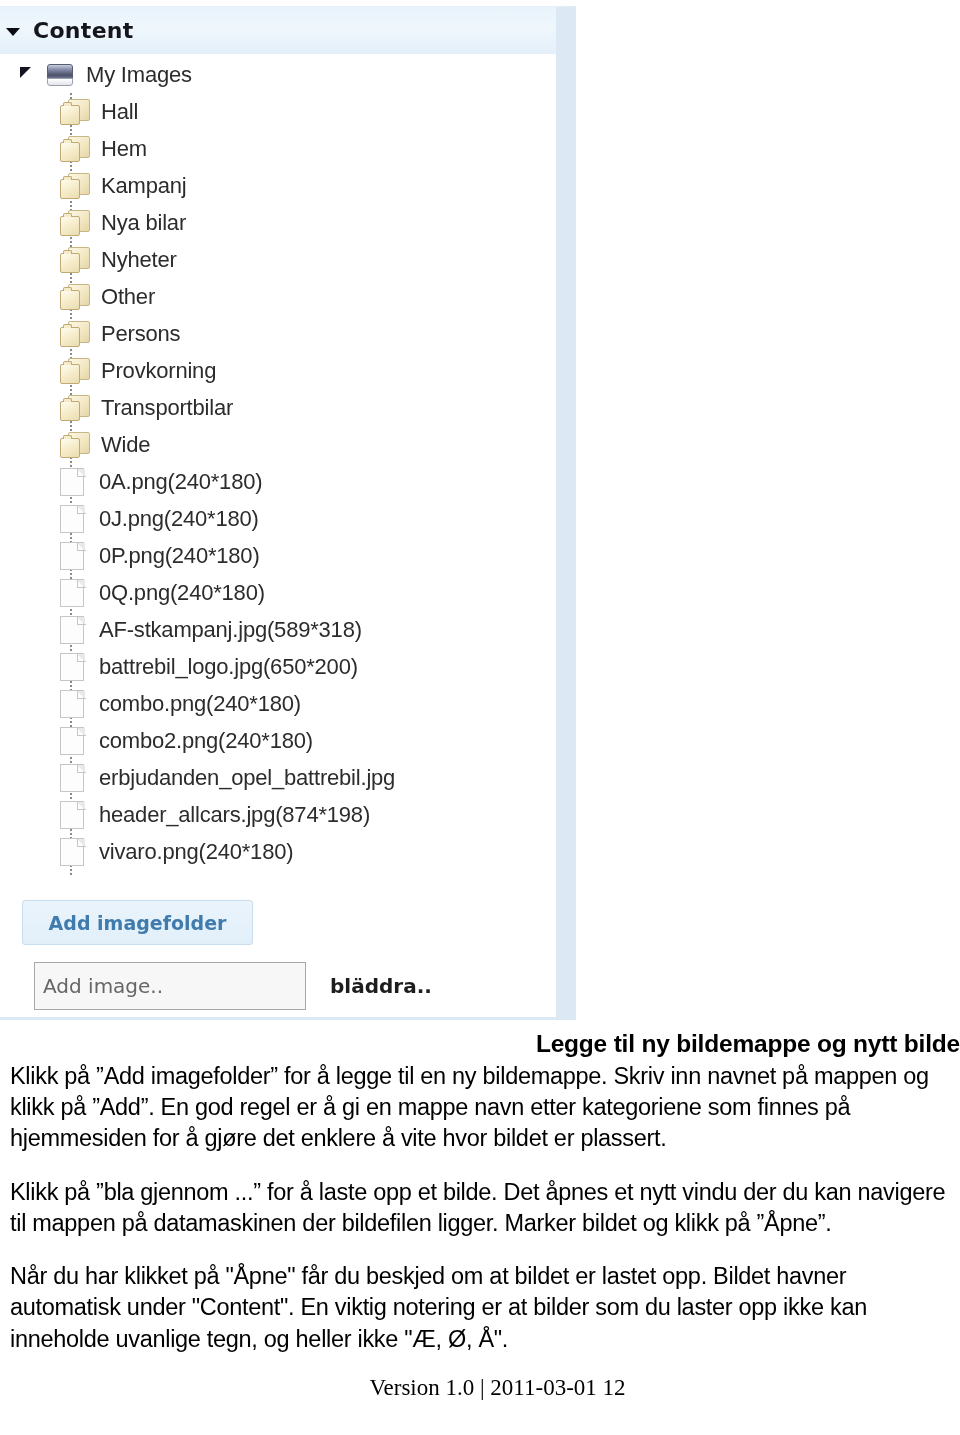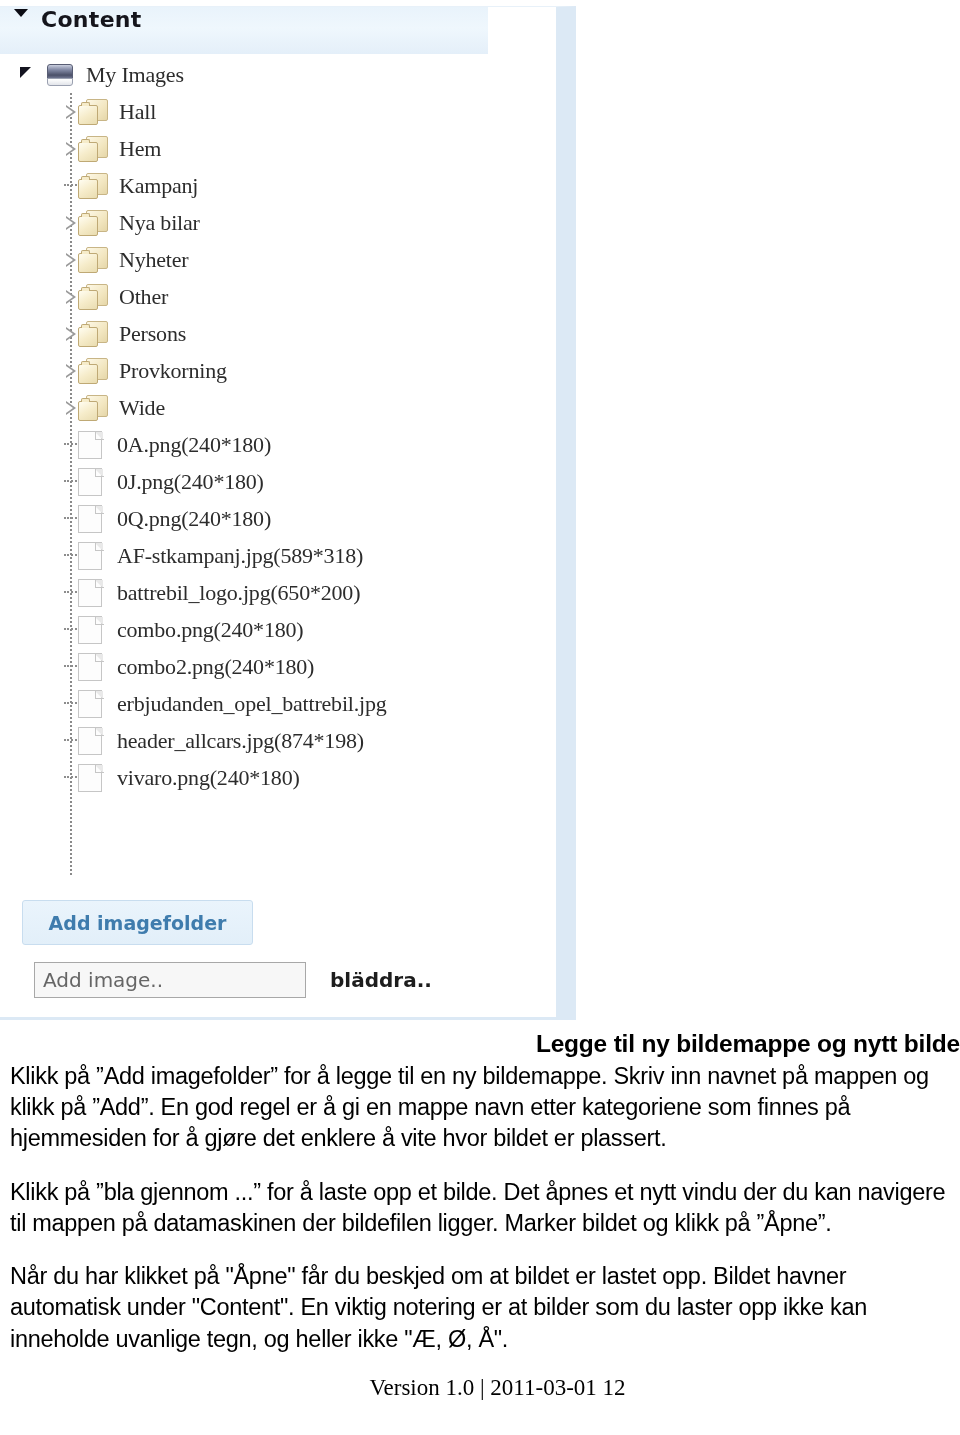"Content" .panel-header { align-items: none -> center; padding-left: 14px -> 6px; width: 488px -> 556px }
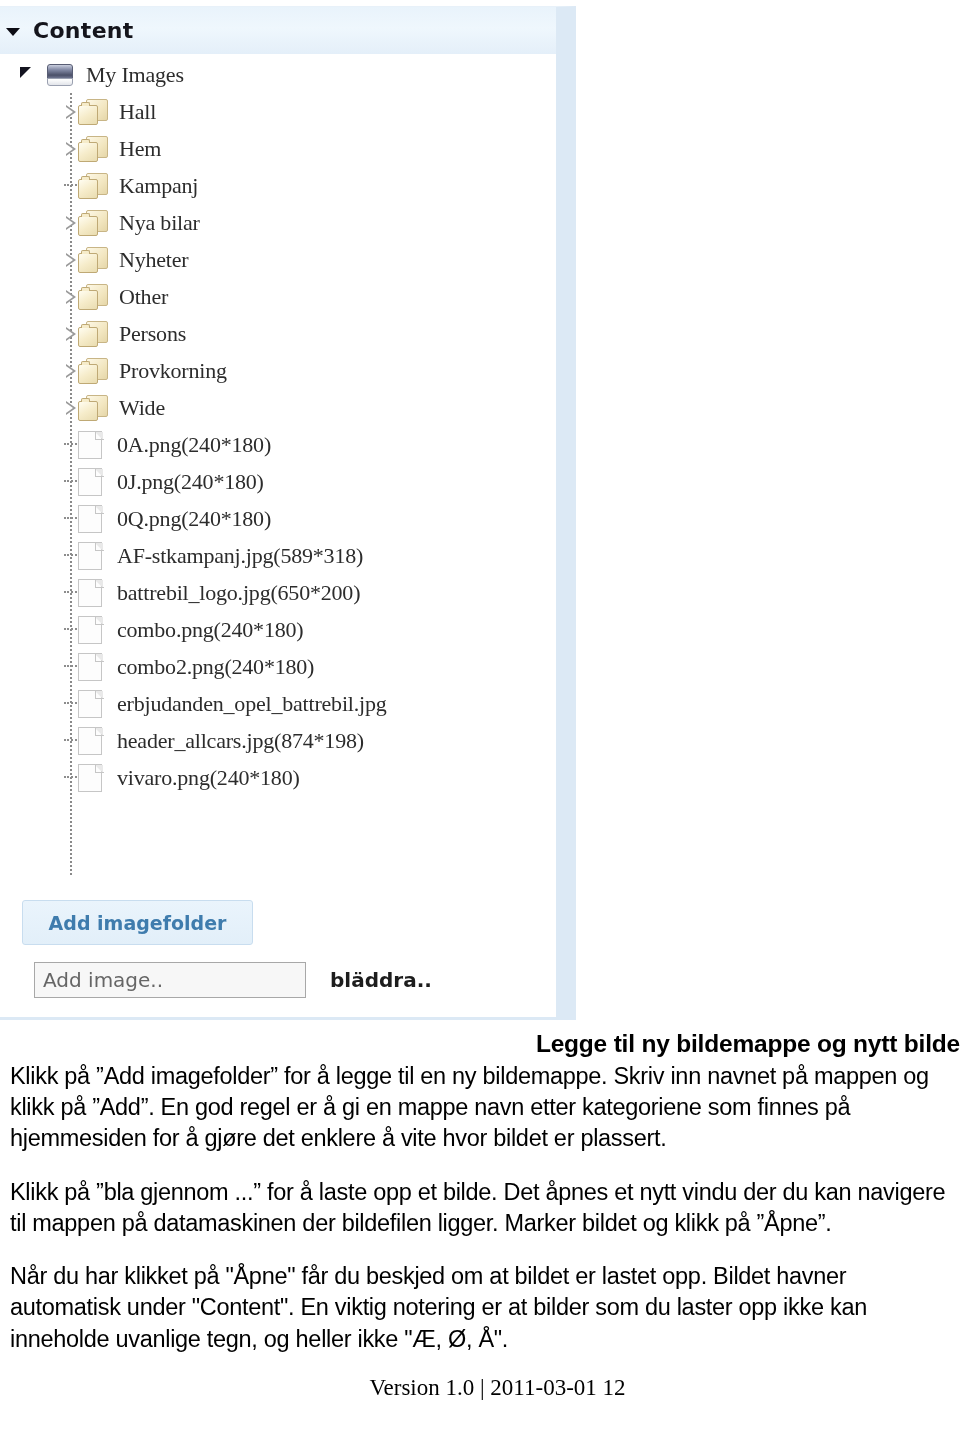"My Images" .tree-row .label { font-family: Liberation Serif, serif -> Liberation Sans, sans-serif }
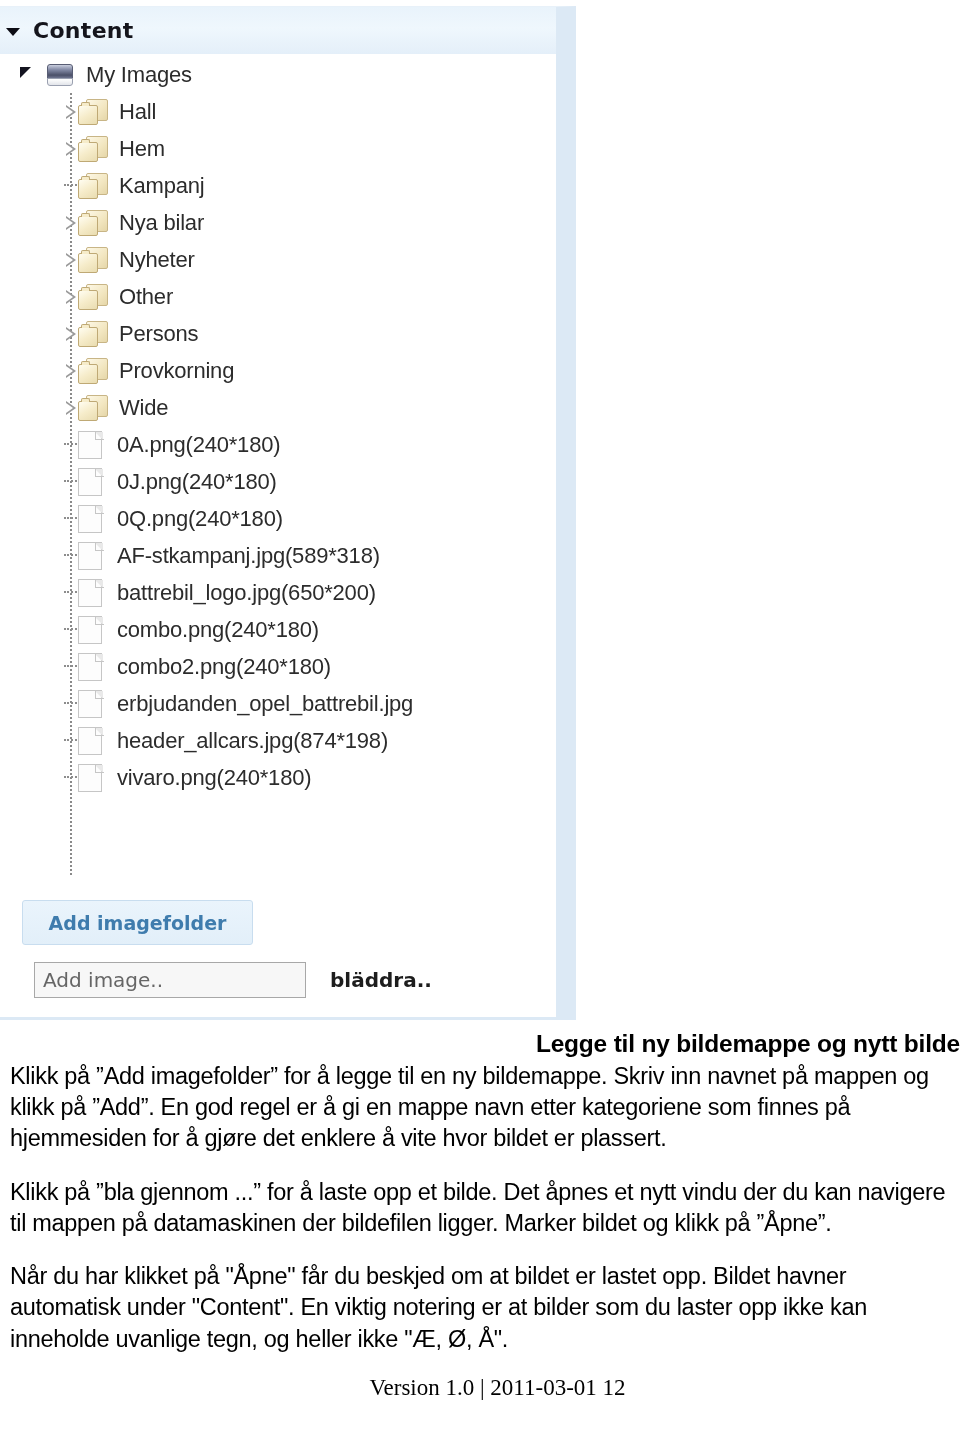"Hall" .row-child { padding-left: 54px -> 36px }
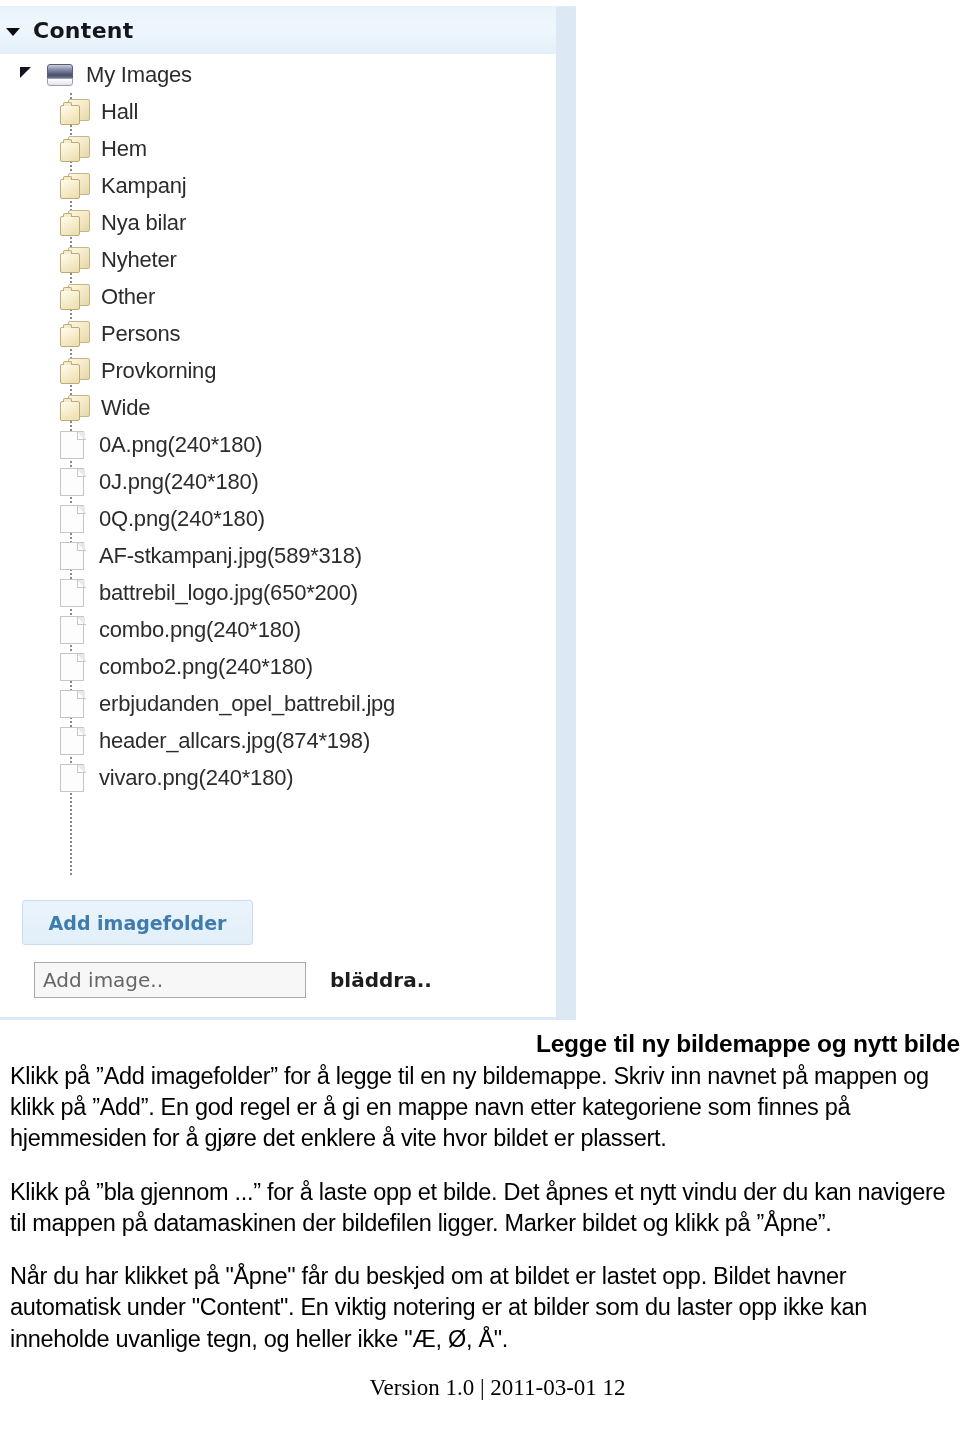"Transportbilar" div.tree-row { html: none -> <div> <span> <span></span> </span> <span> <span></span> <span></span> </span> <span>Transportbilar</span> </div> }
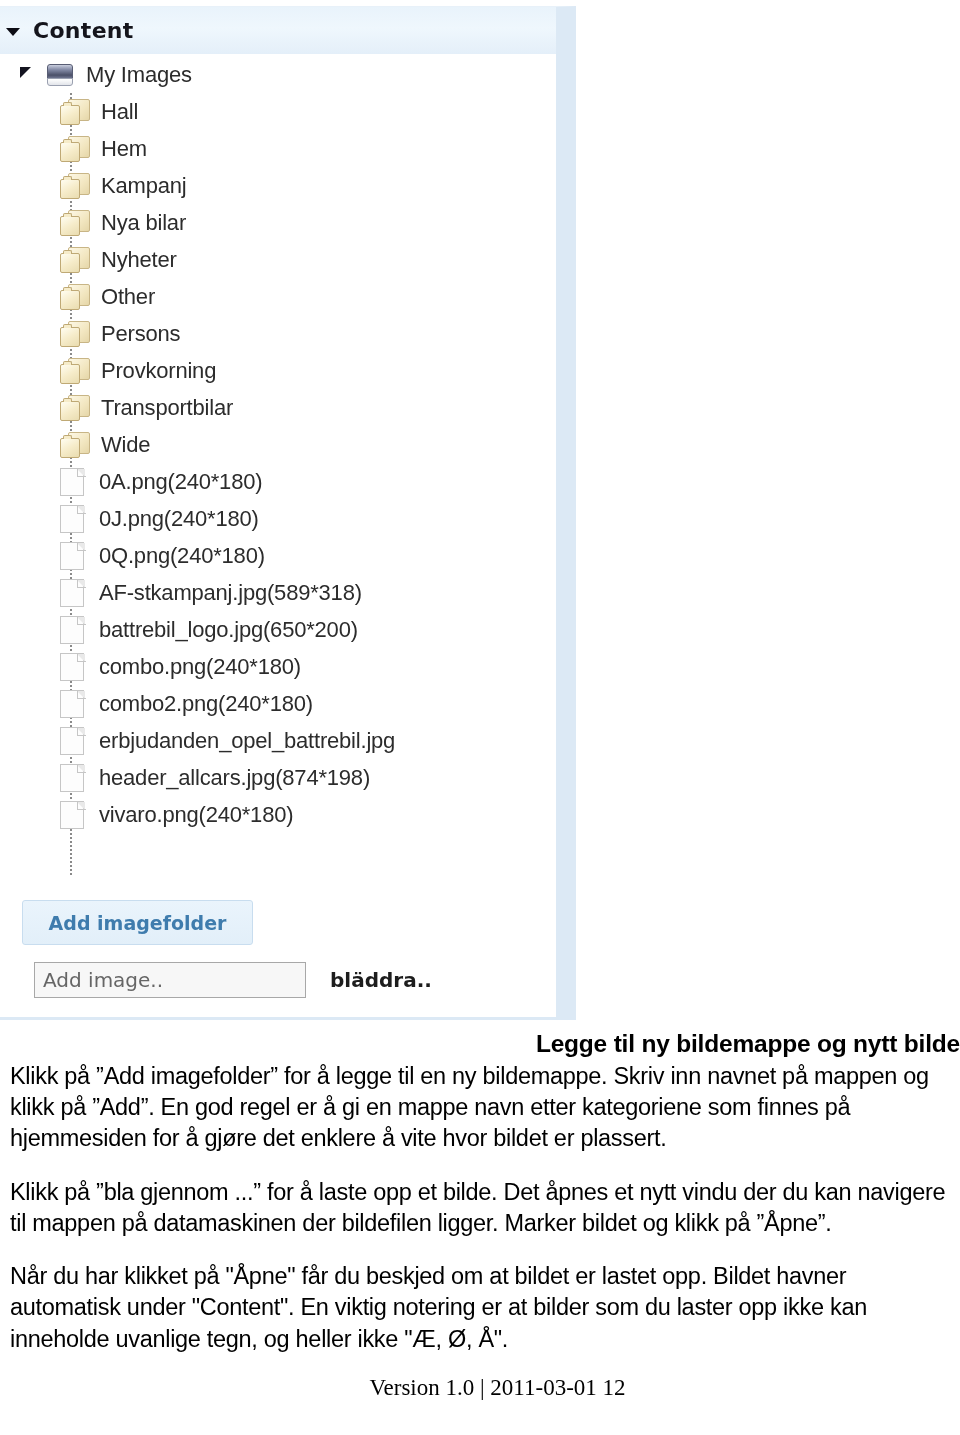"0P.png(240*180)" div.tree-row { html: none -> <div> <span></span> <span> <span></span> <span></span> <span></span> </span> <span>0P.png(240*180)</span> </div> }
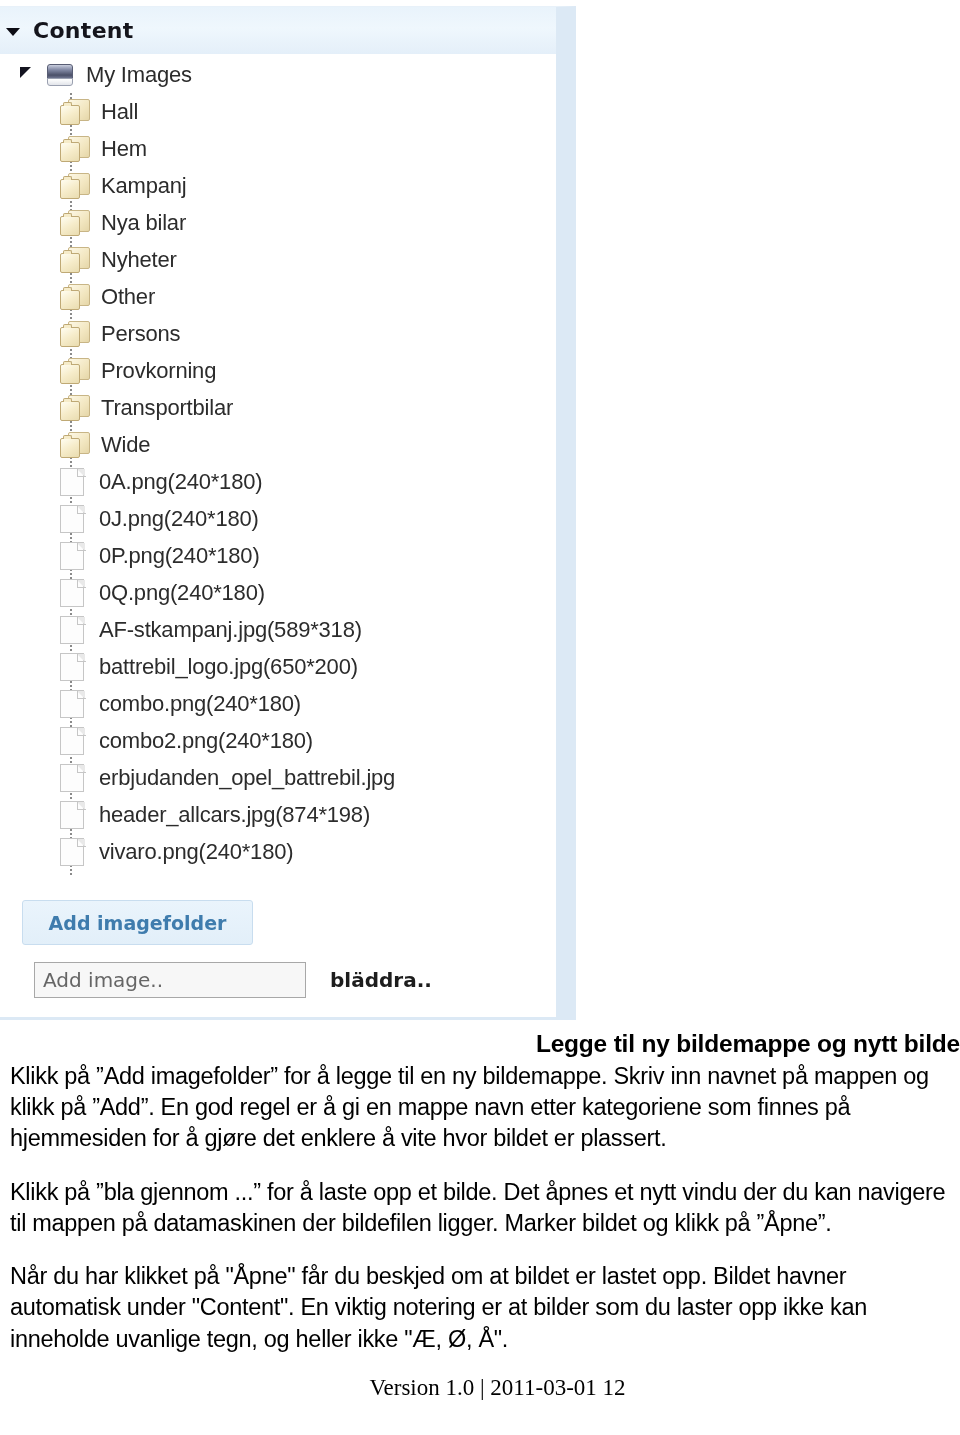"Add image.." .add-image-input { height: 36px -> 48px }
